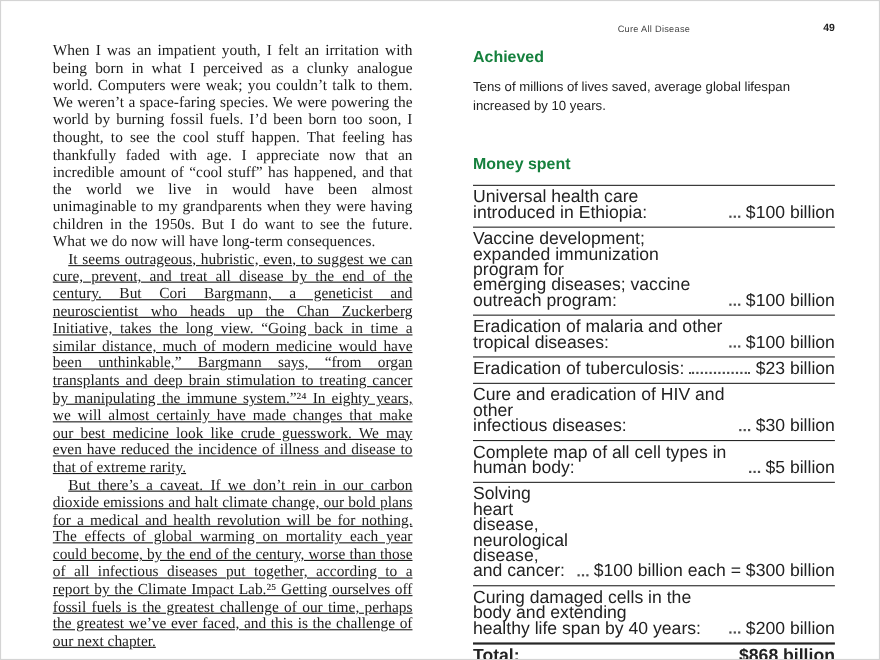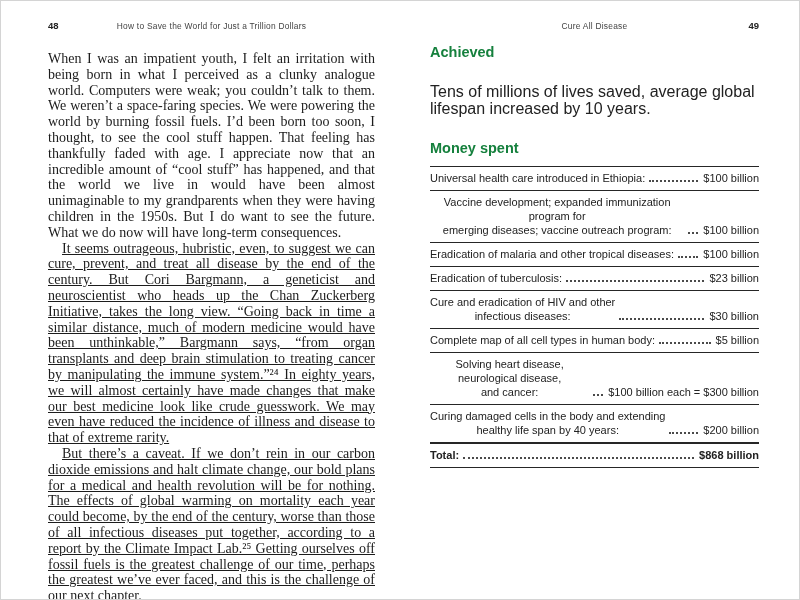"48" div.running-head { html: <div> <span>48</span> <span>How to Save the World for Just a Trillion Dollars</span> </div> -> none }
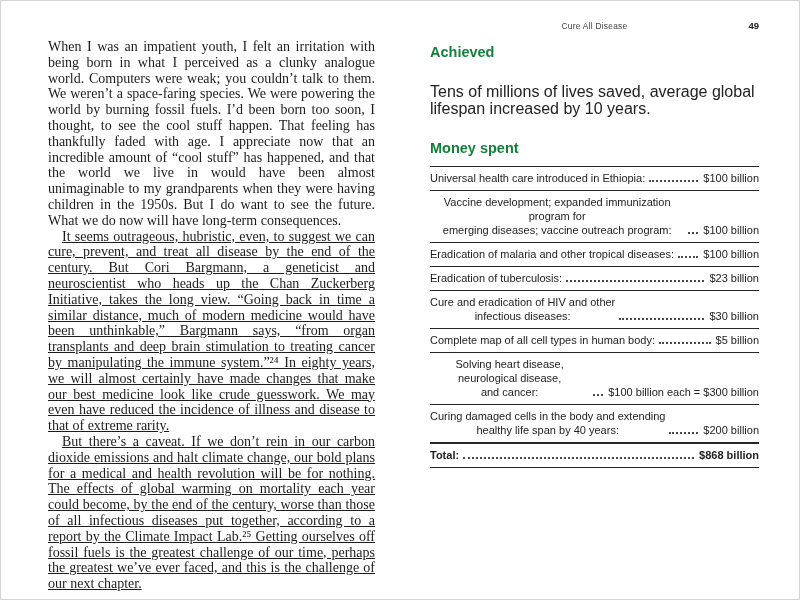"Tens of millions of lives" .achieved-text { font-size: 16px -> 12px; margin: 23px 0 0 -> 11px 0 0 }
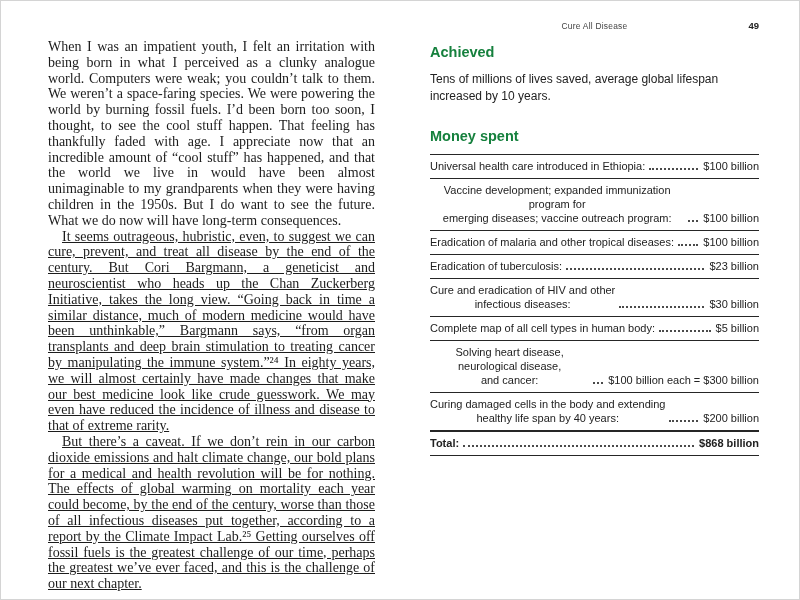"Money spent" .heading-money { margin-top: 23px -> 37px }
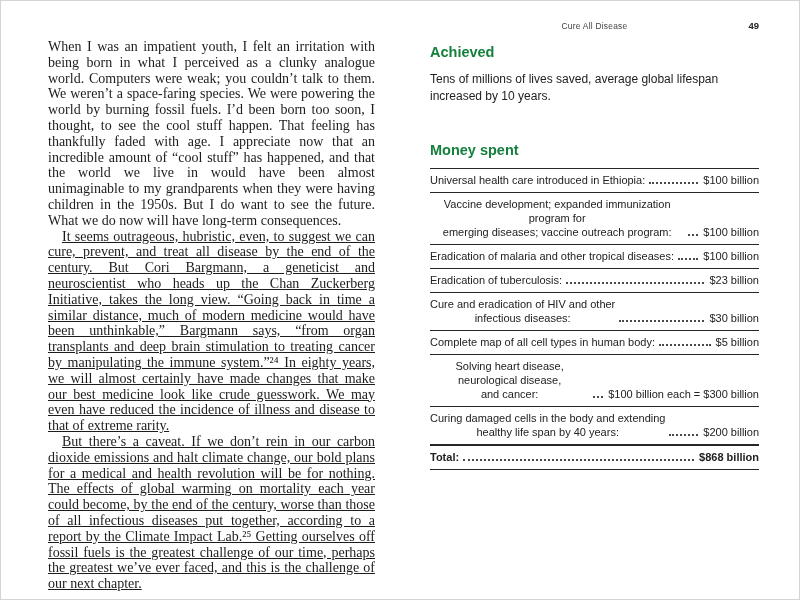"Universal health care introduced in" .spend-row { font-size: 11px -> 16px; text-align: center -> none }
